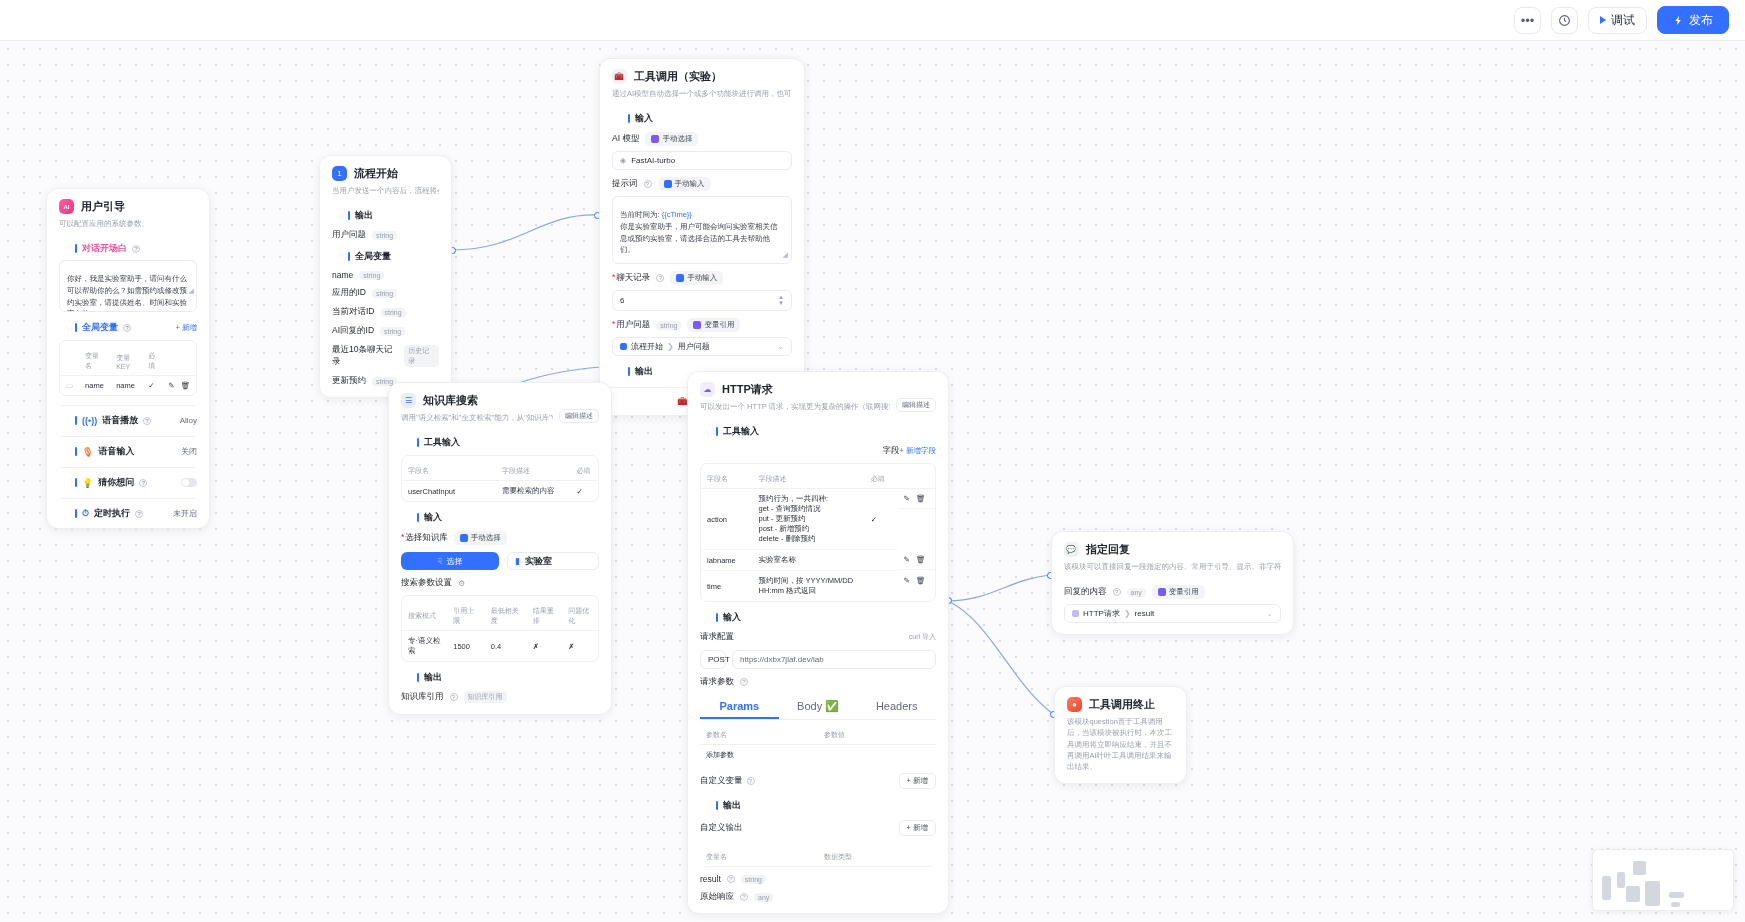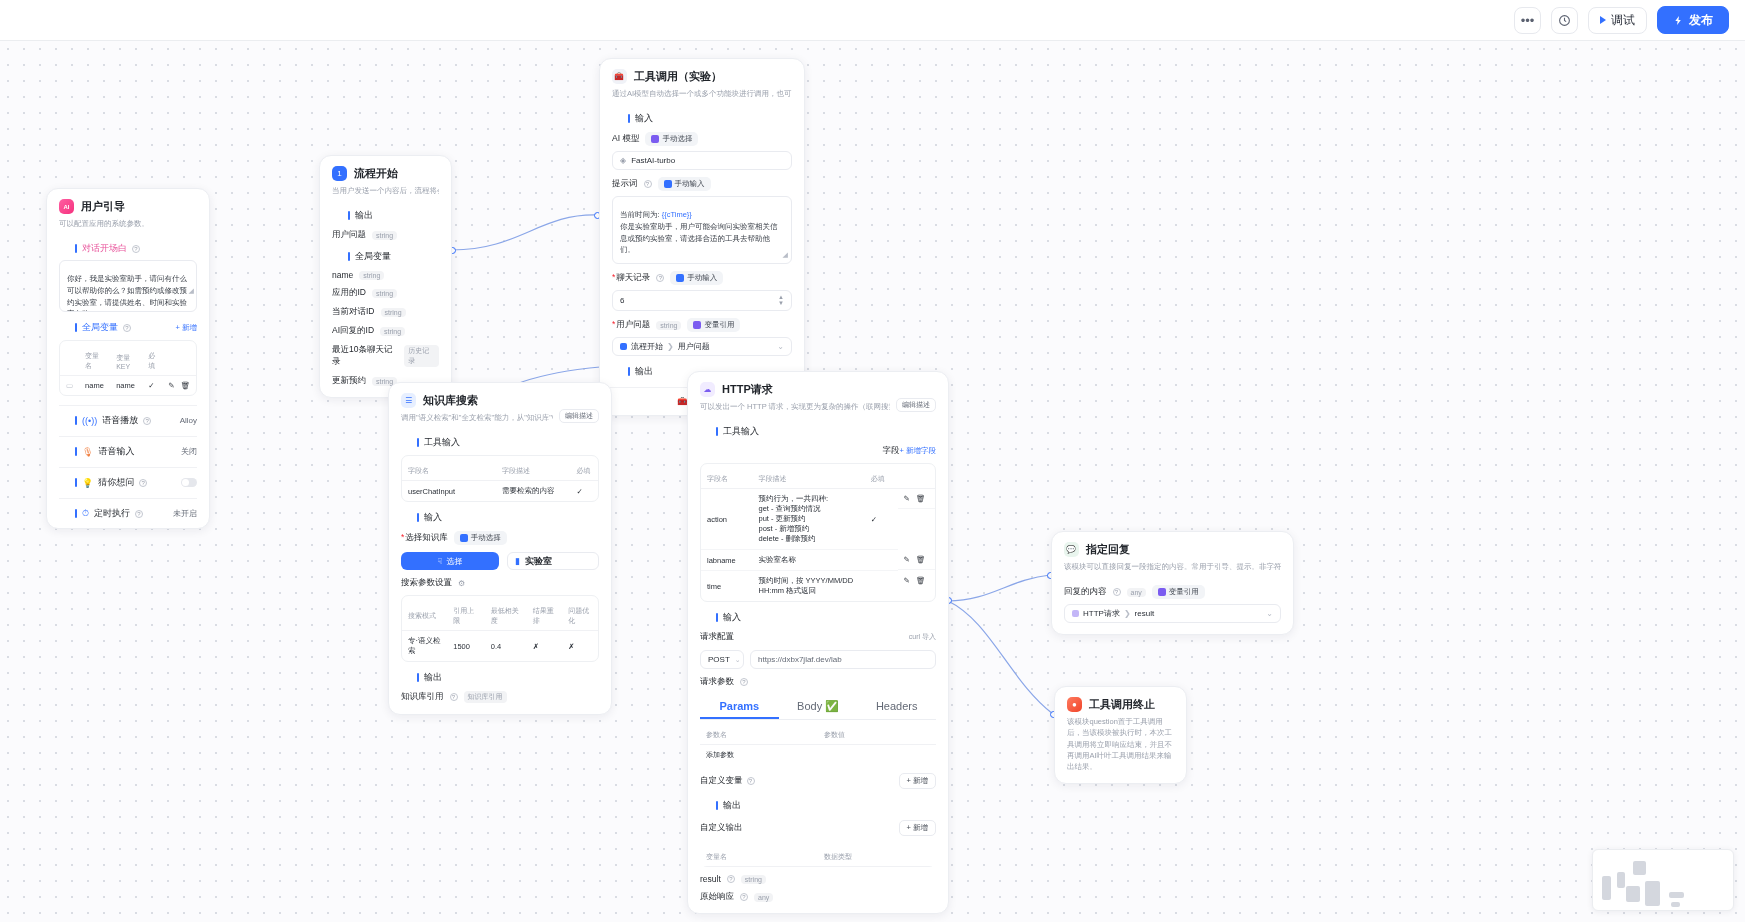"发布" .tb-btn.primary { font-weight: bold -> normal }
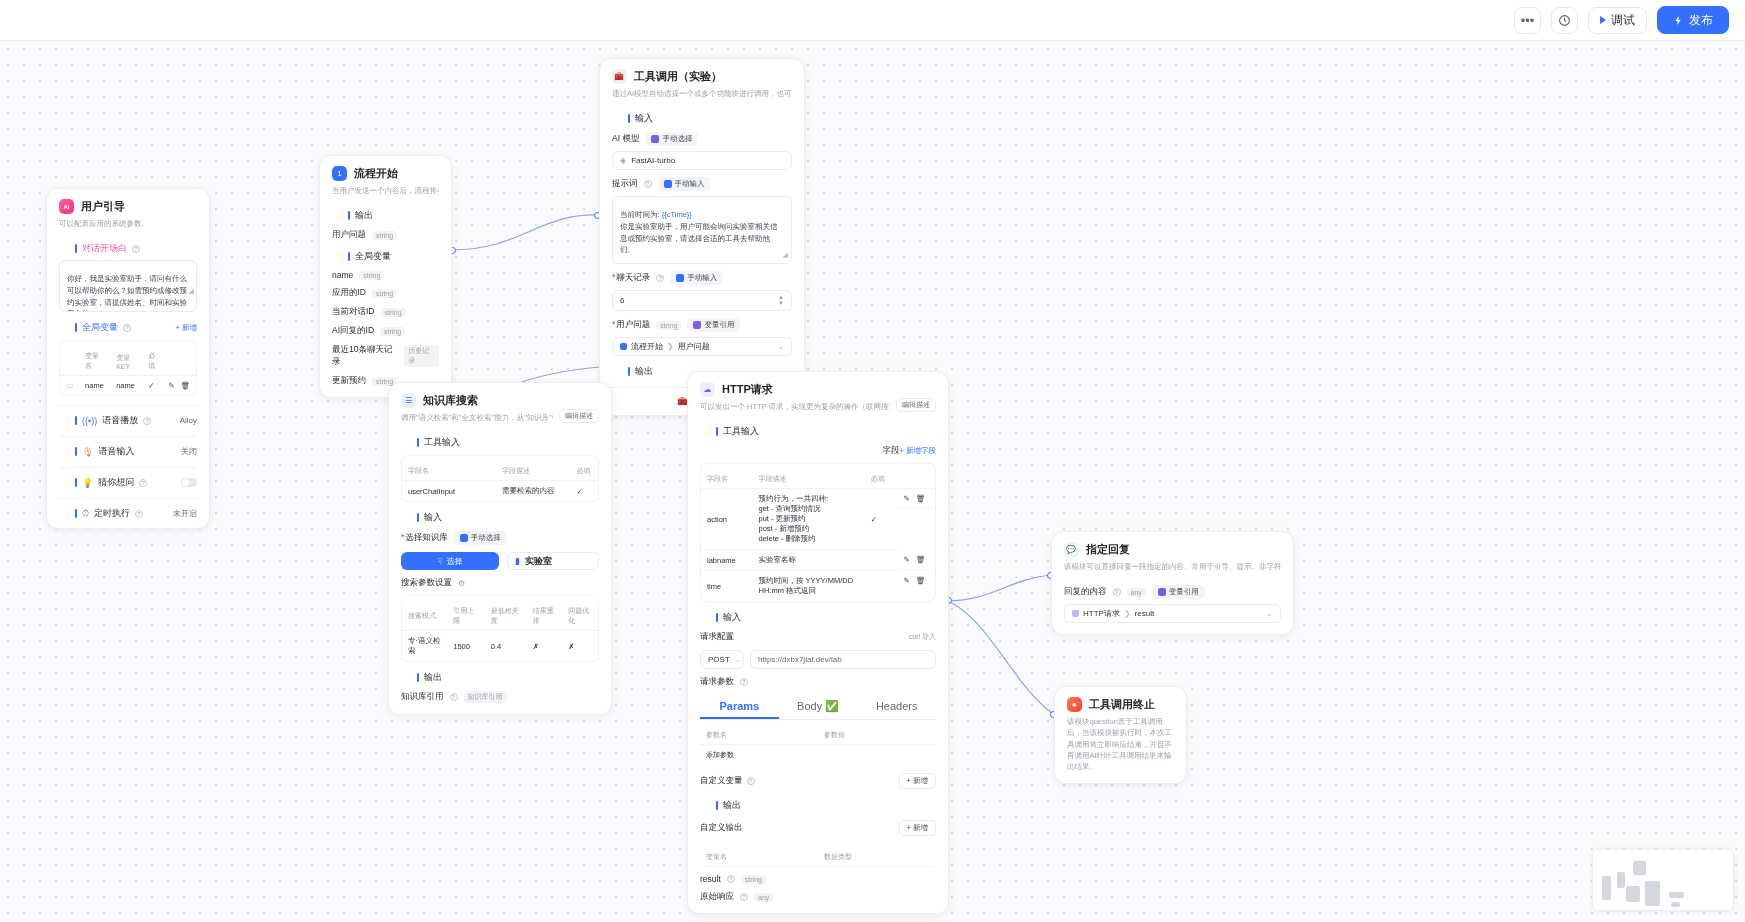"输入" .sec-title { font-weight: normal -> bold }
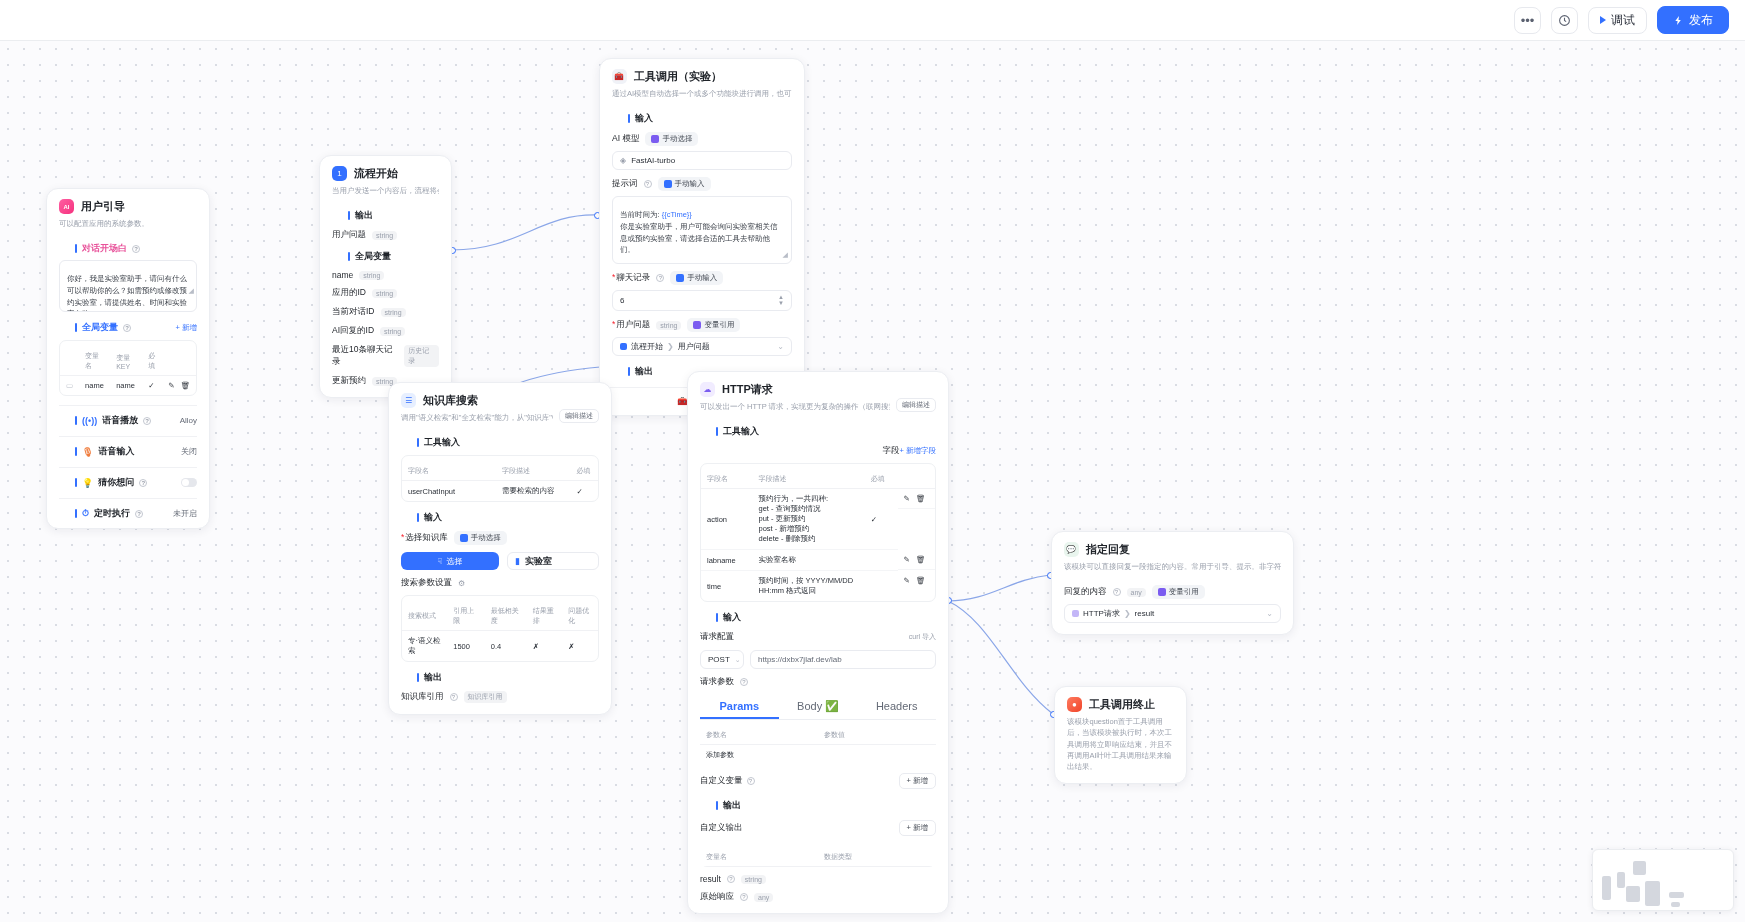"POST" div.field { width: 44px -> 26px }
